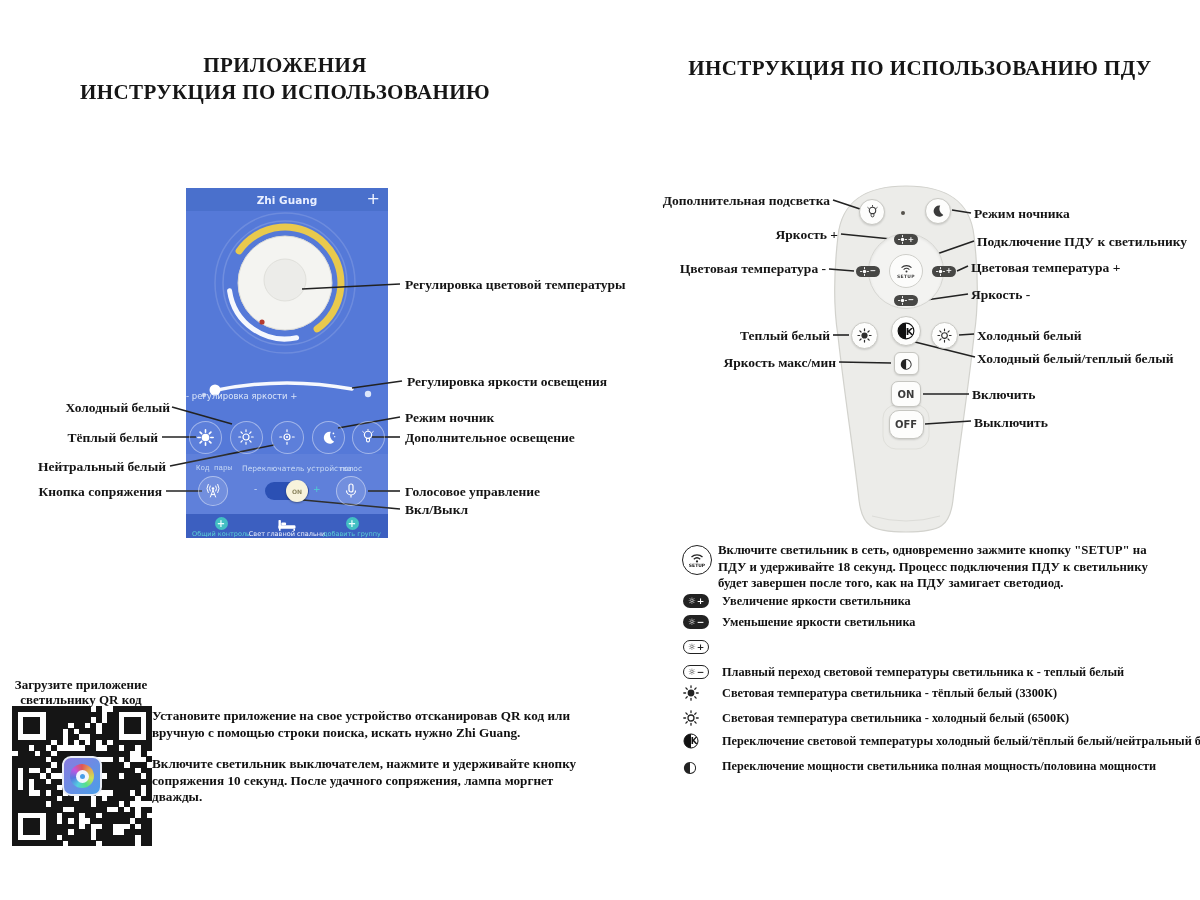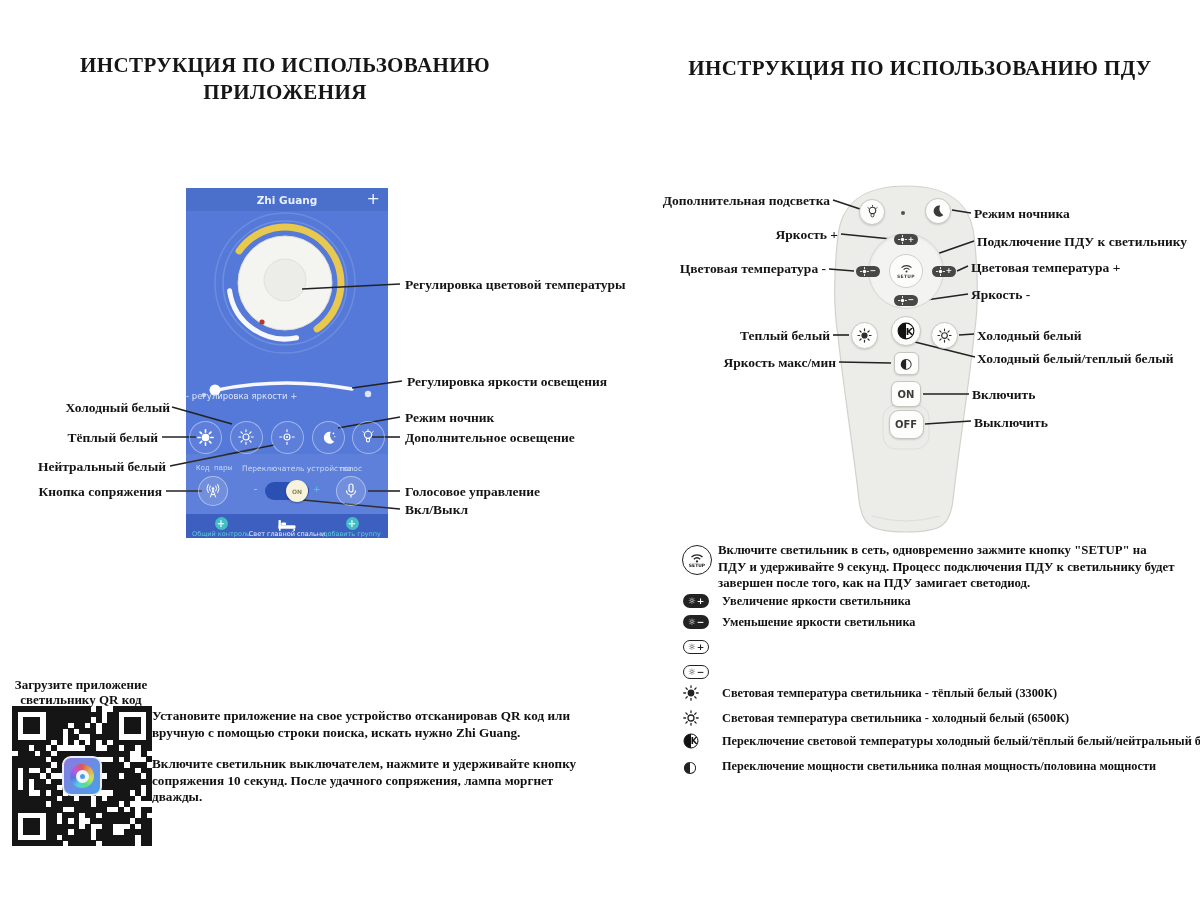"ИНСТРУКЦИЯ ПО ИСПОЛЬЗОВАНИЮ" div { order: before "ПРИЛОЖЕНИЯ" -> after "ПРИЛОЖЕНИЯ" }
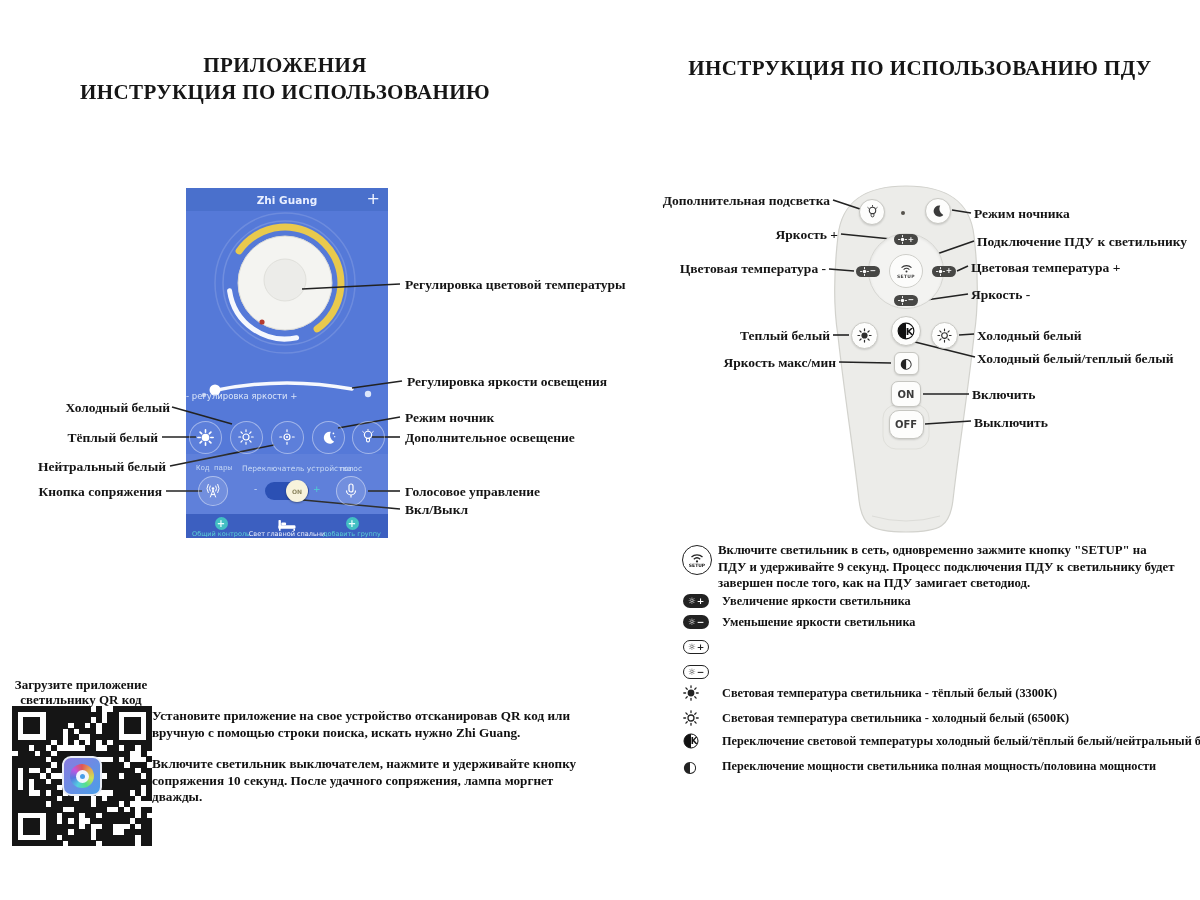"Включите светильник в сеть, одновременно" div.note-text { text: 9 -> 18 }
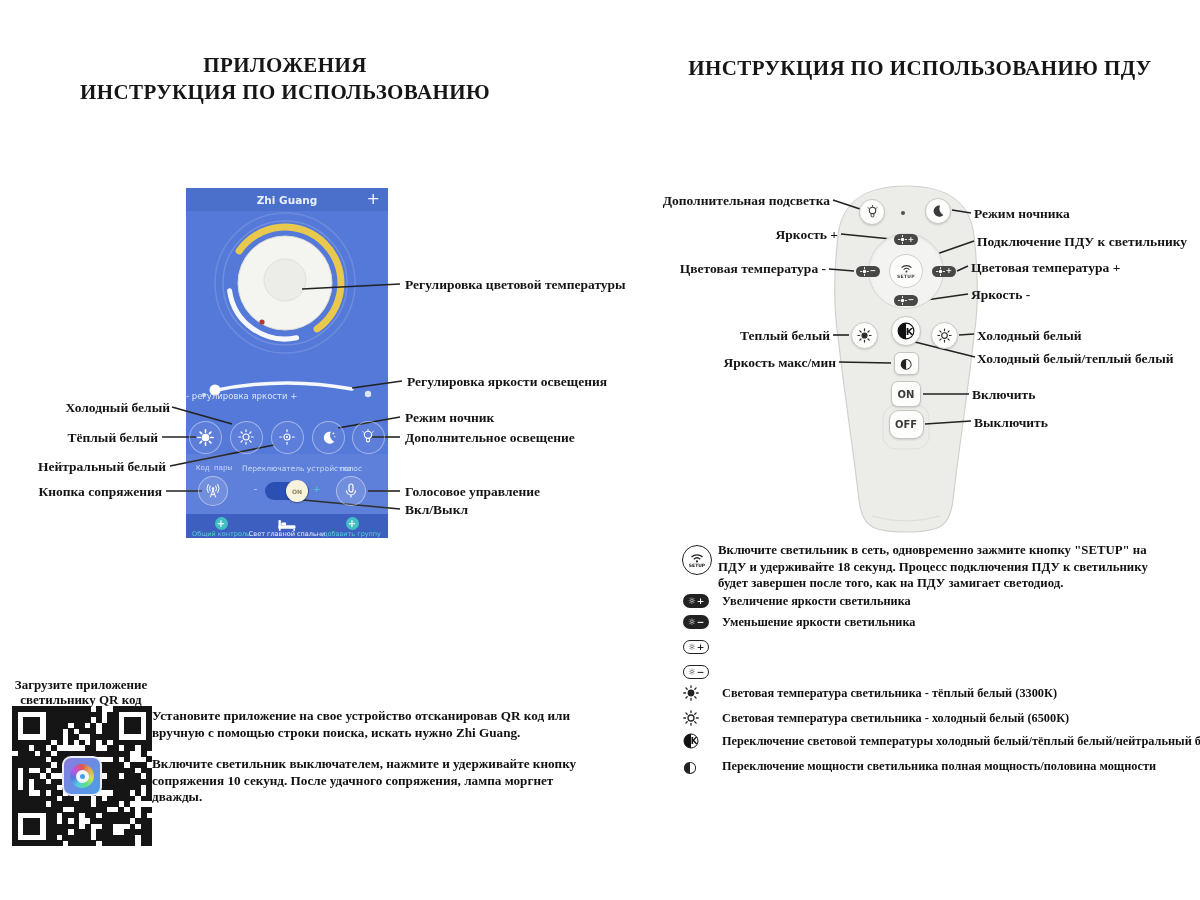"Плавный переход световой температуры" span.ltext { html: none -> <span>Плавный переход световой температуры светильника к - теплый белый</span> }
